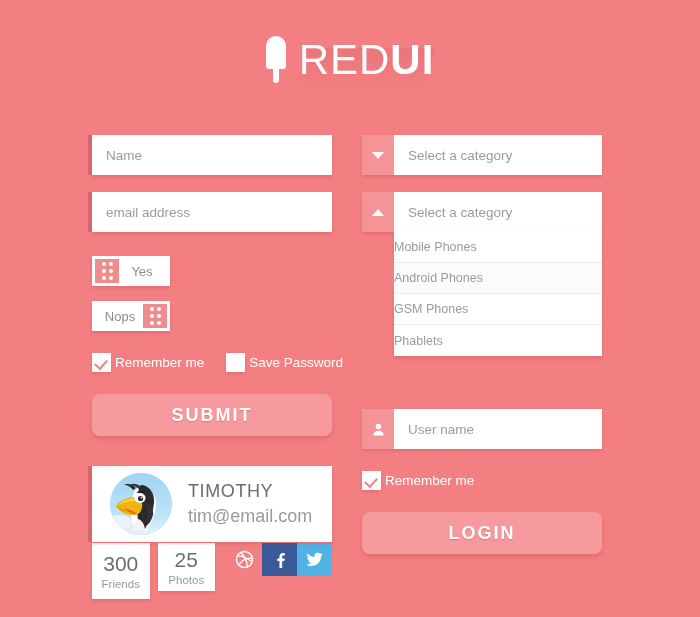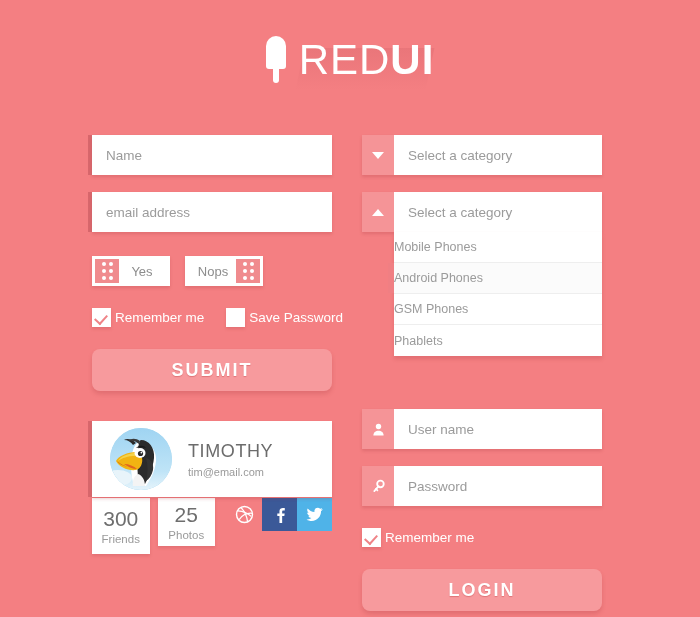"Yes" .toggle-row { flex-direction: none -> column }
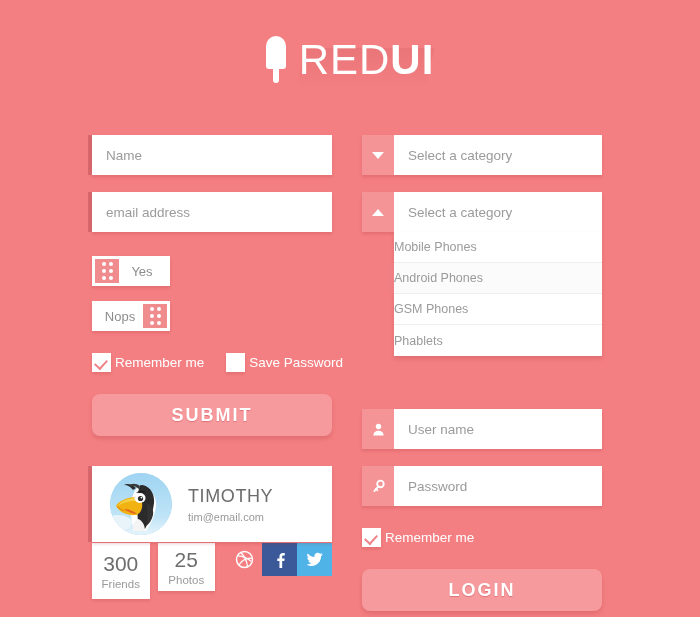"Password" div.icon-field { html: <div> <div> <svg> <circle></circle> <path></path> <path></path> </svg> </div> <input> </div> -> none }
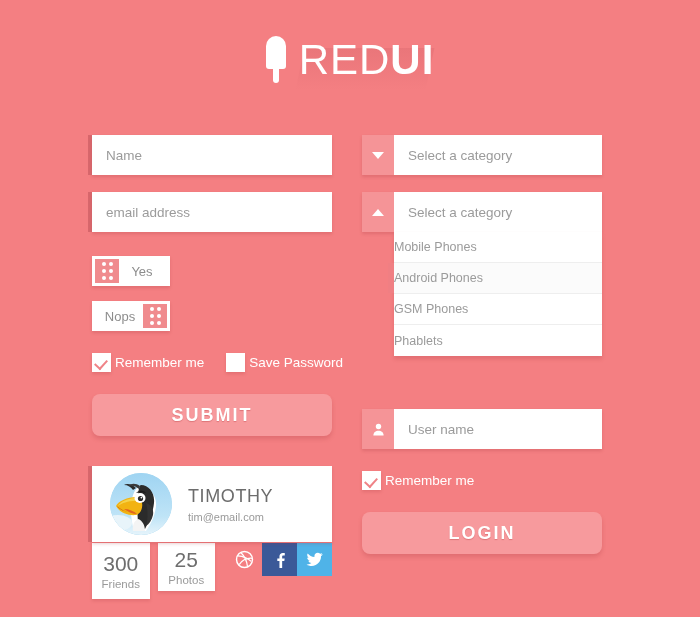"tim@email.com" .profile-email { font-size: 11px -> 18px }
